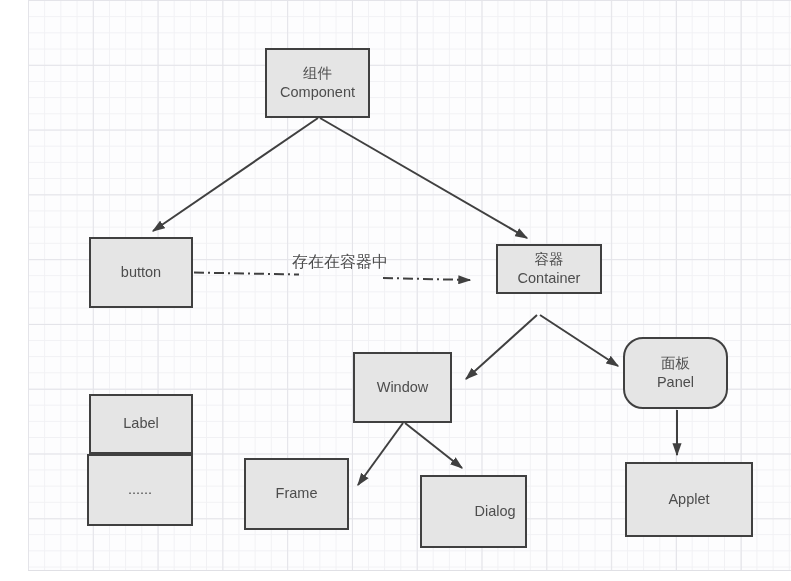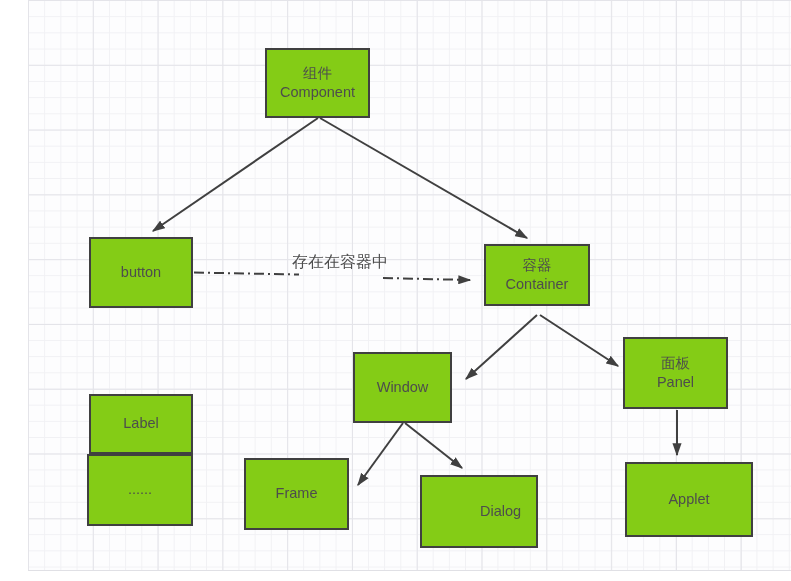"组件" .node { background: #84cc16 -> #e5e5e5 }
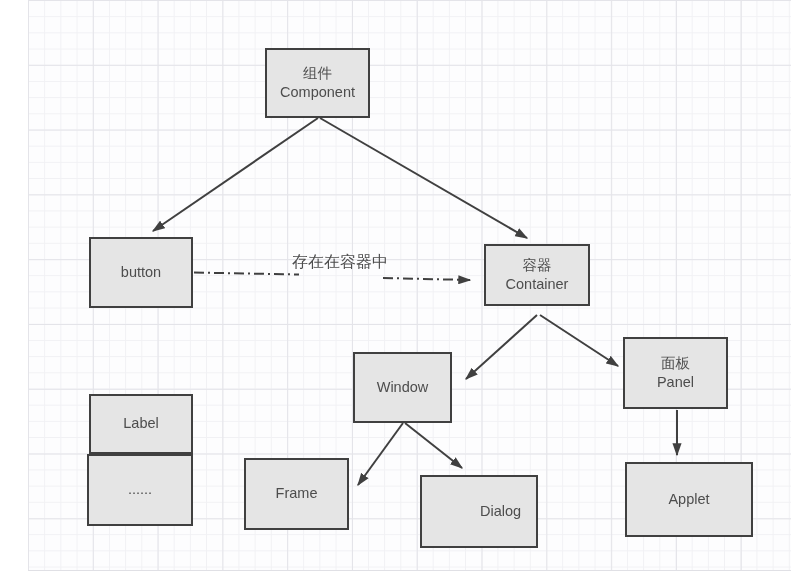"容器" #n-container { height: 62px -> 50px; left: 484px -> 496px }
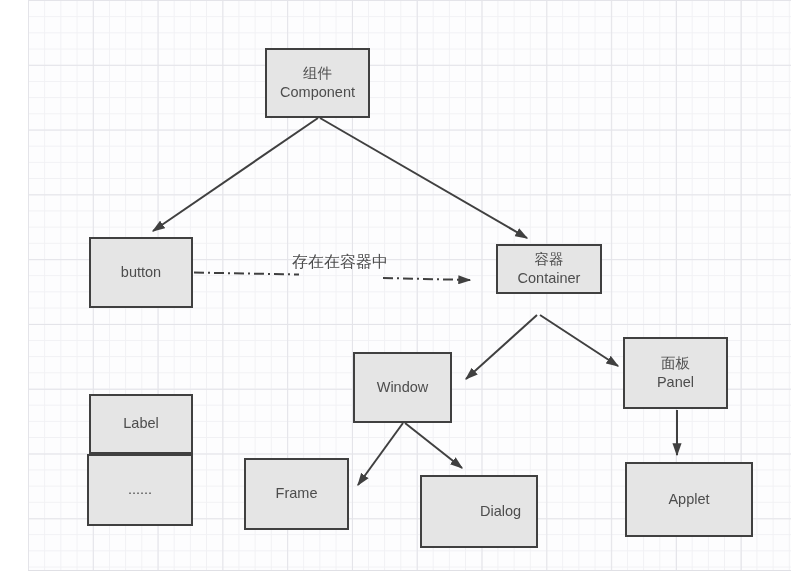"面板" #n-panel { border-radius: none -> 20px }
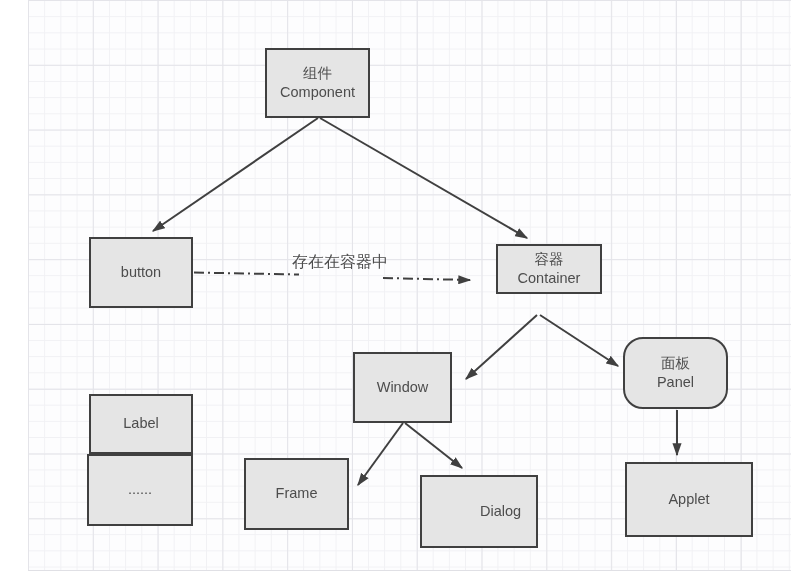"Dialog" #n-dialog { width: 118px -> 107px }
